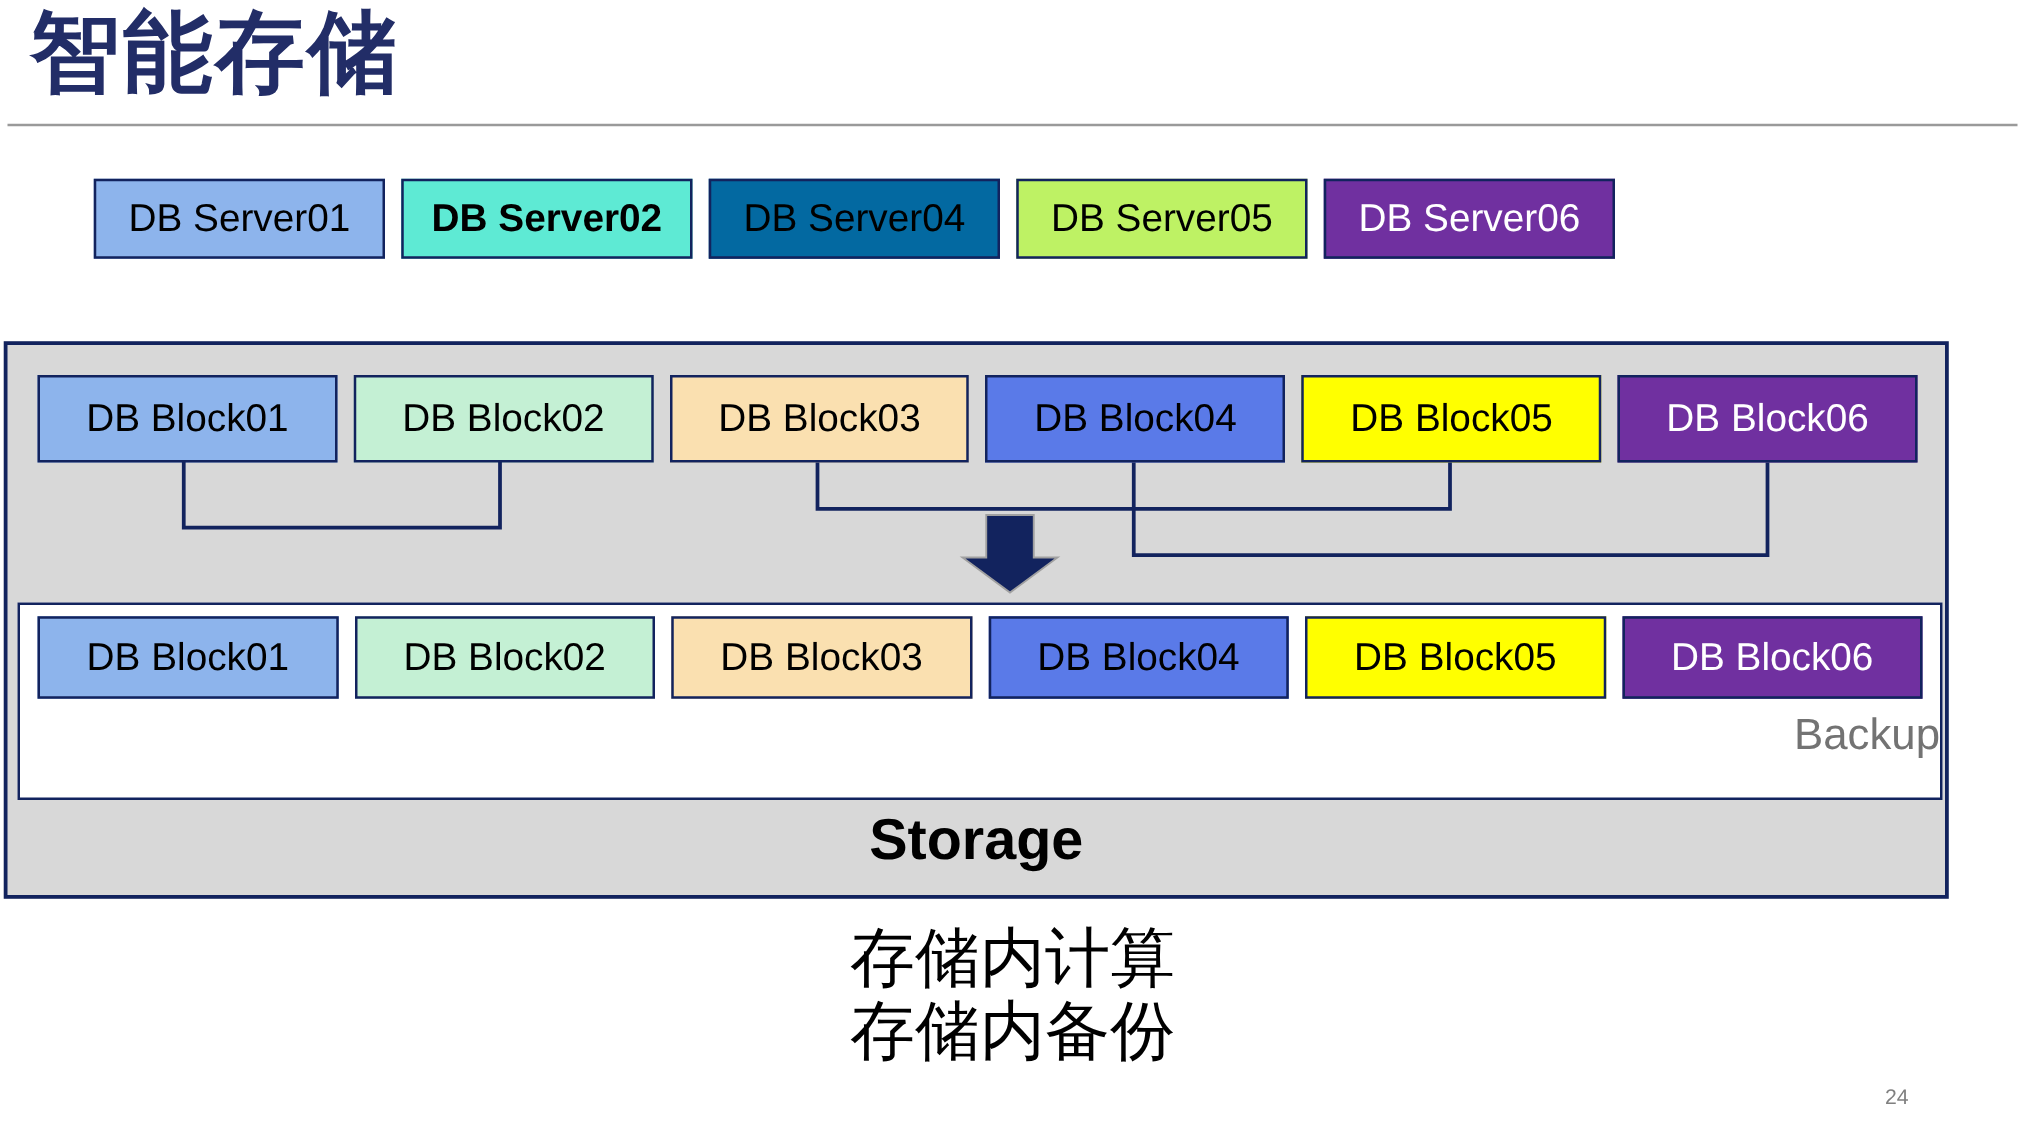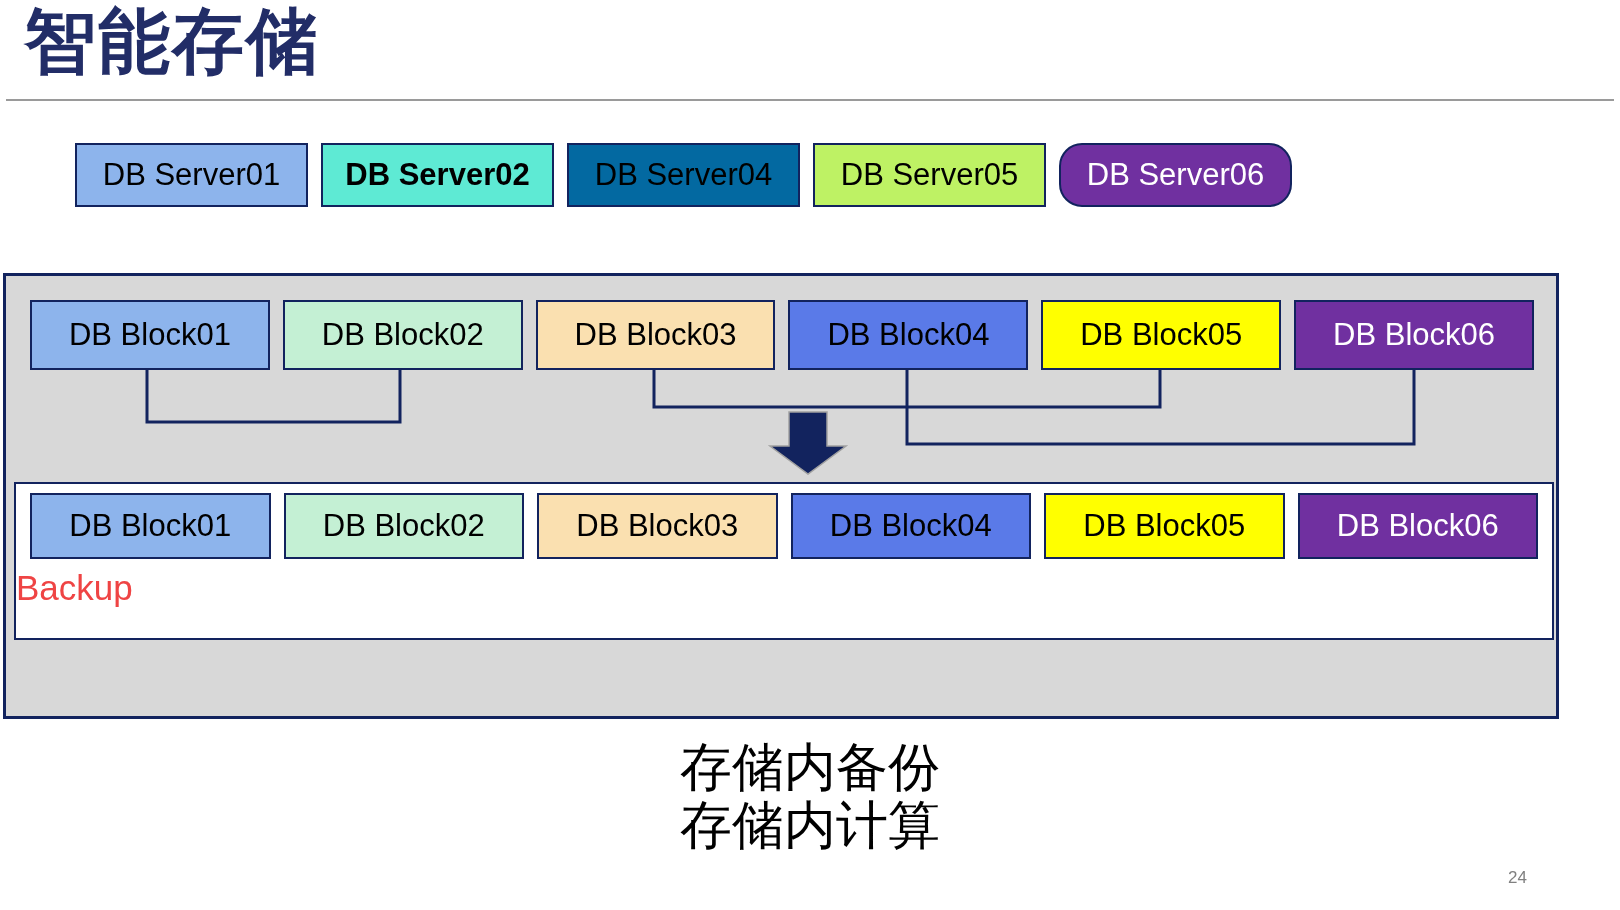"DB Server06" div.box { border-radius: 23px -> none }
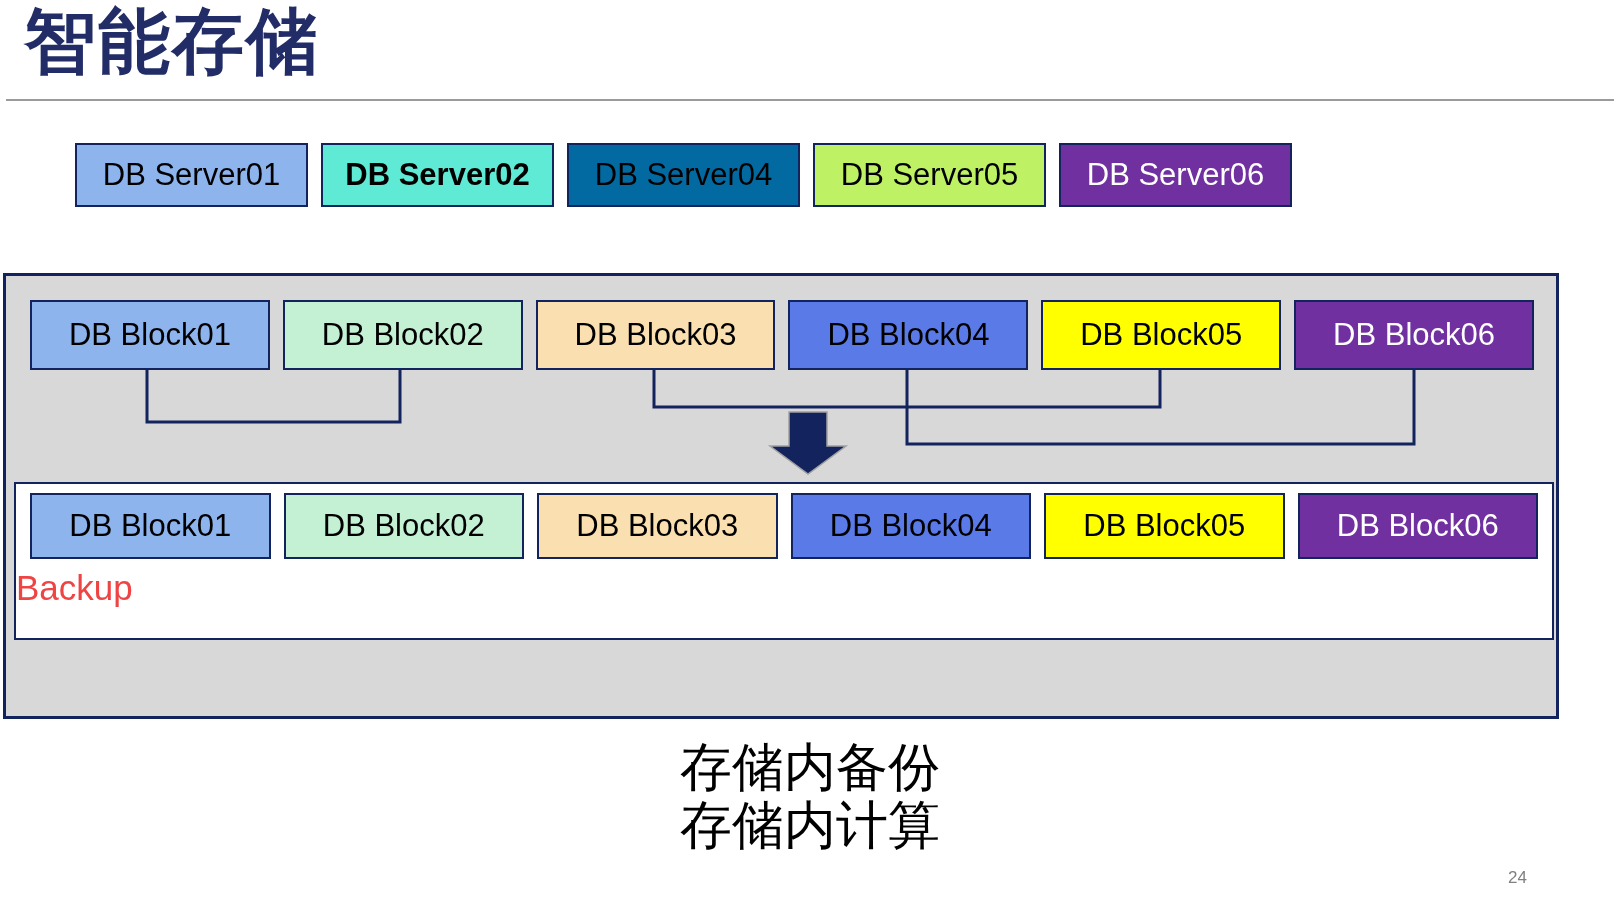"Backup" .backup-label { color: #ef4444 -> #737373; text-align: left -> right }
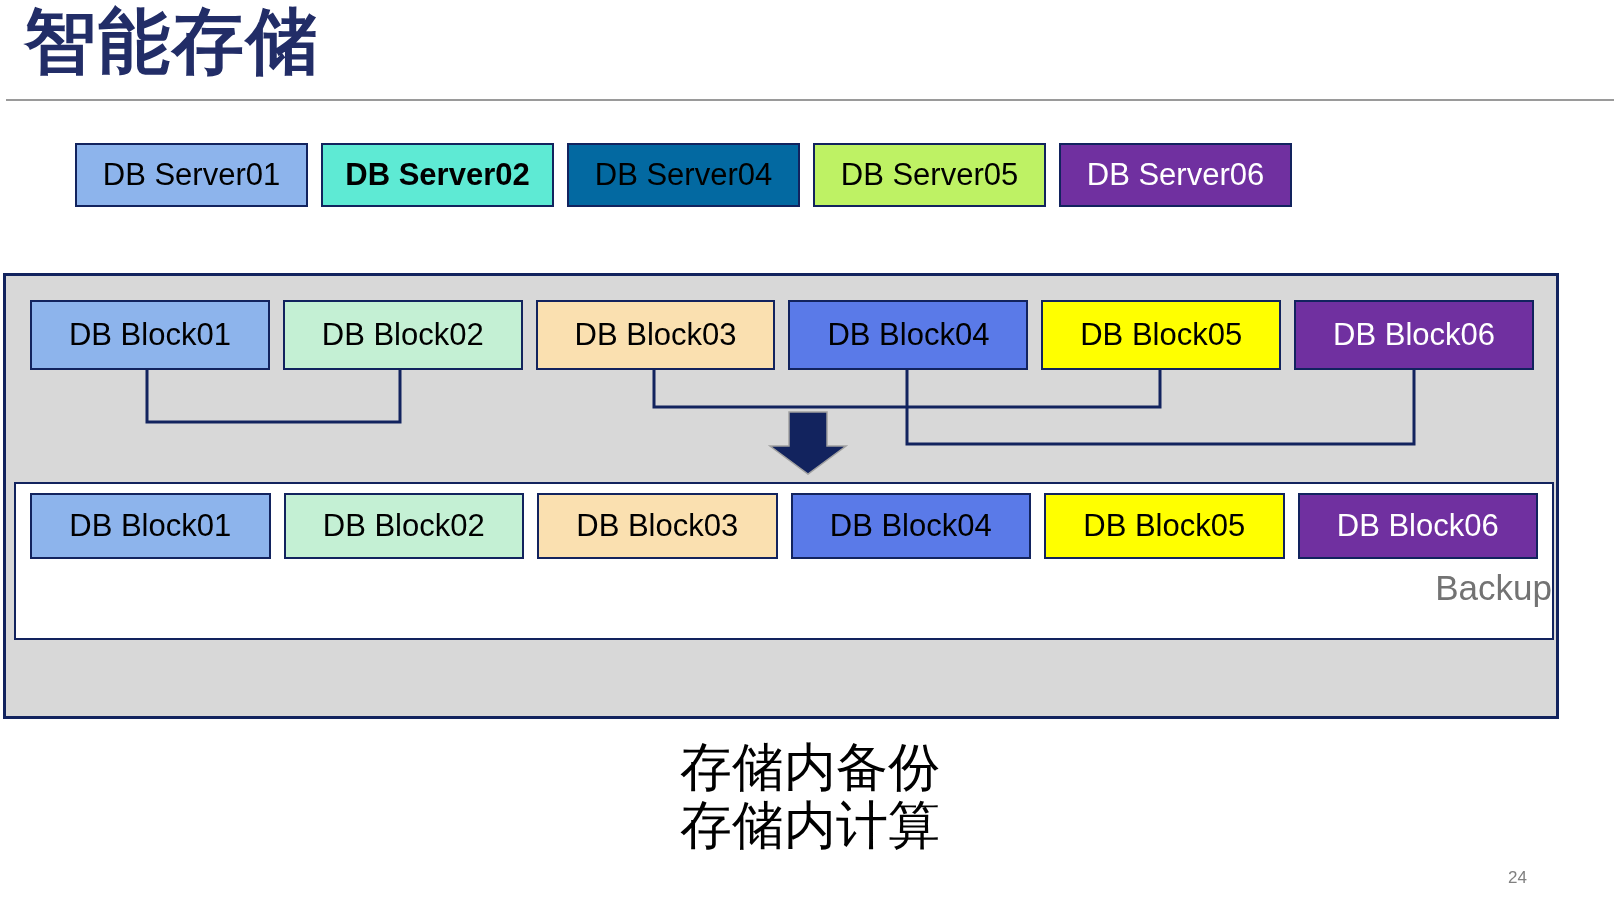"Storage" div.storage-label { html: none -> <div>Storage</div> }
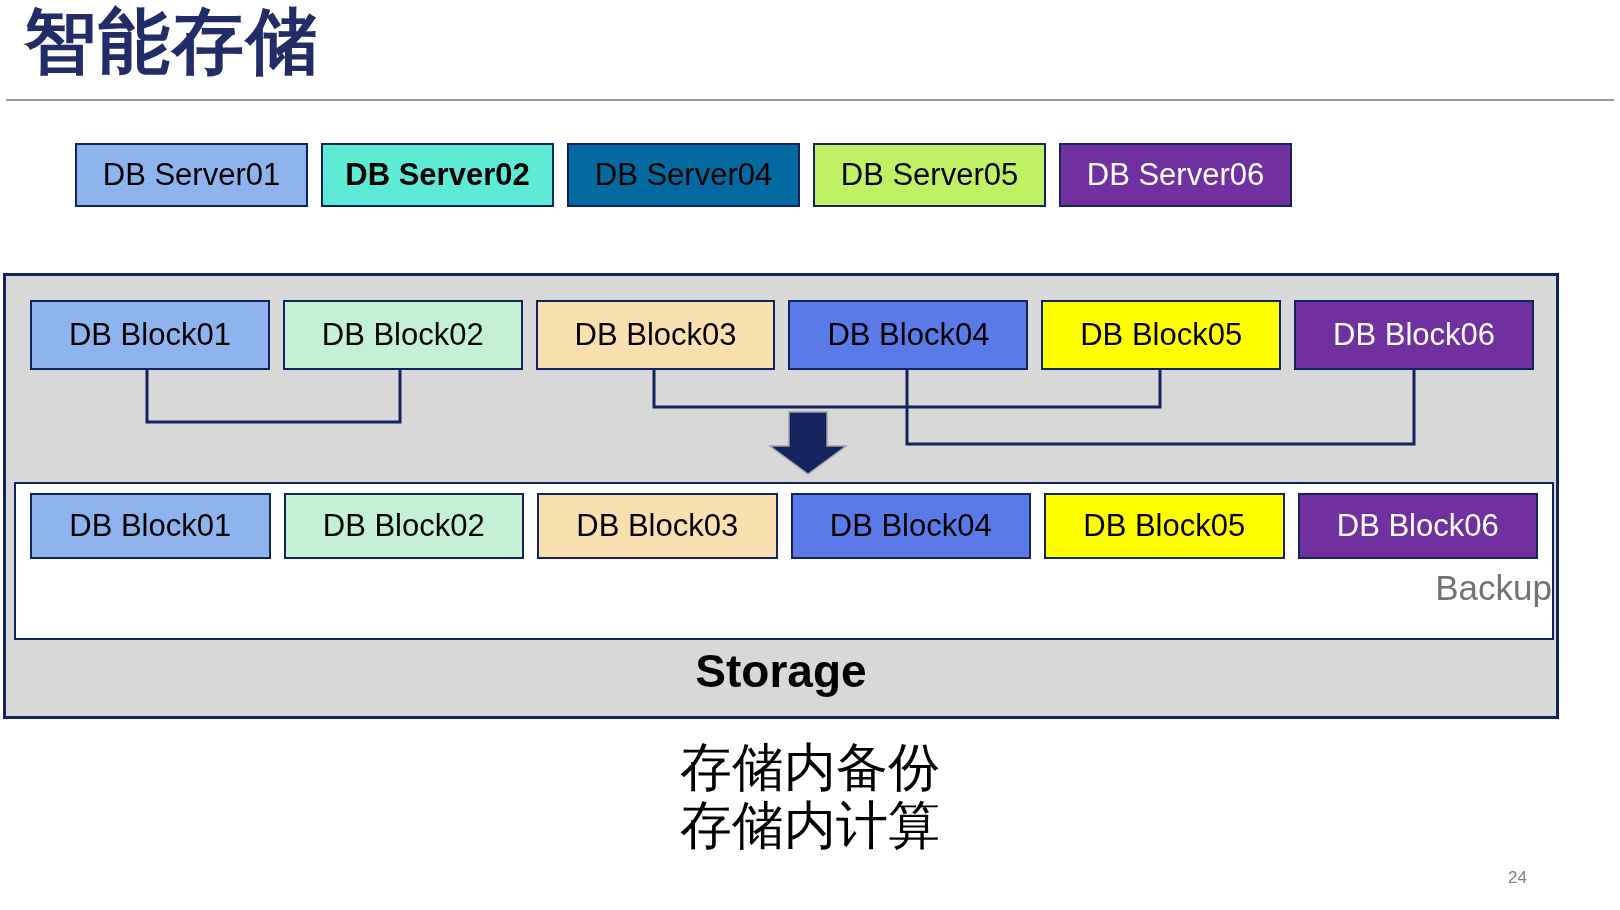"存储内备份" div { order: before "存储内计算" -> after "存储内计算" }
